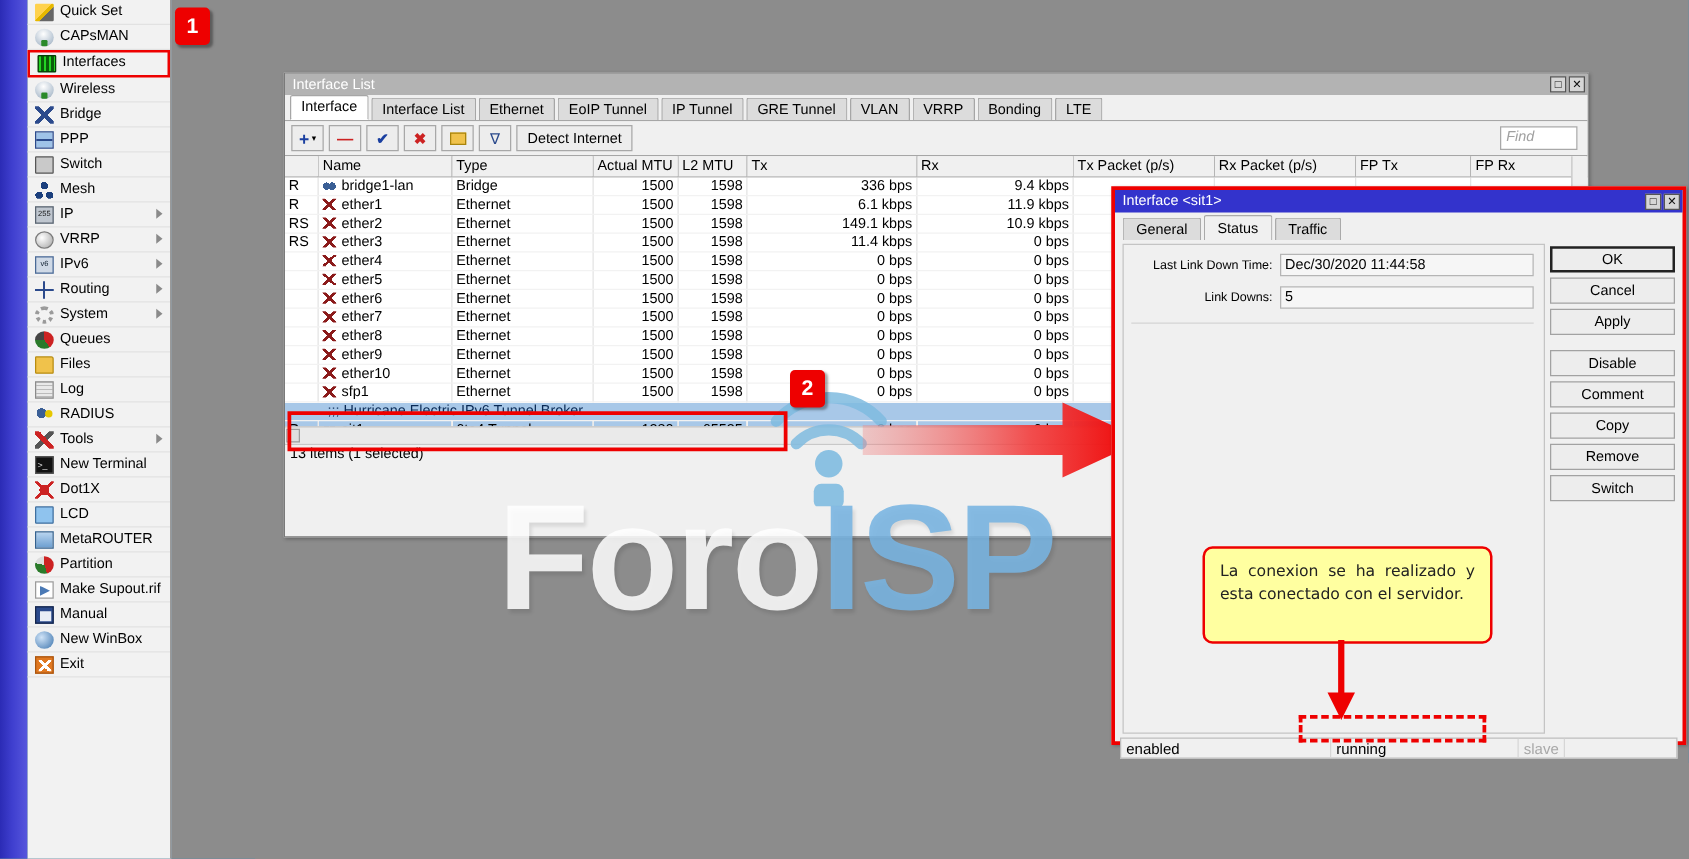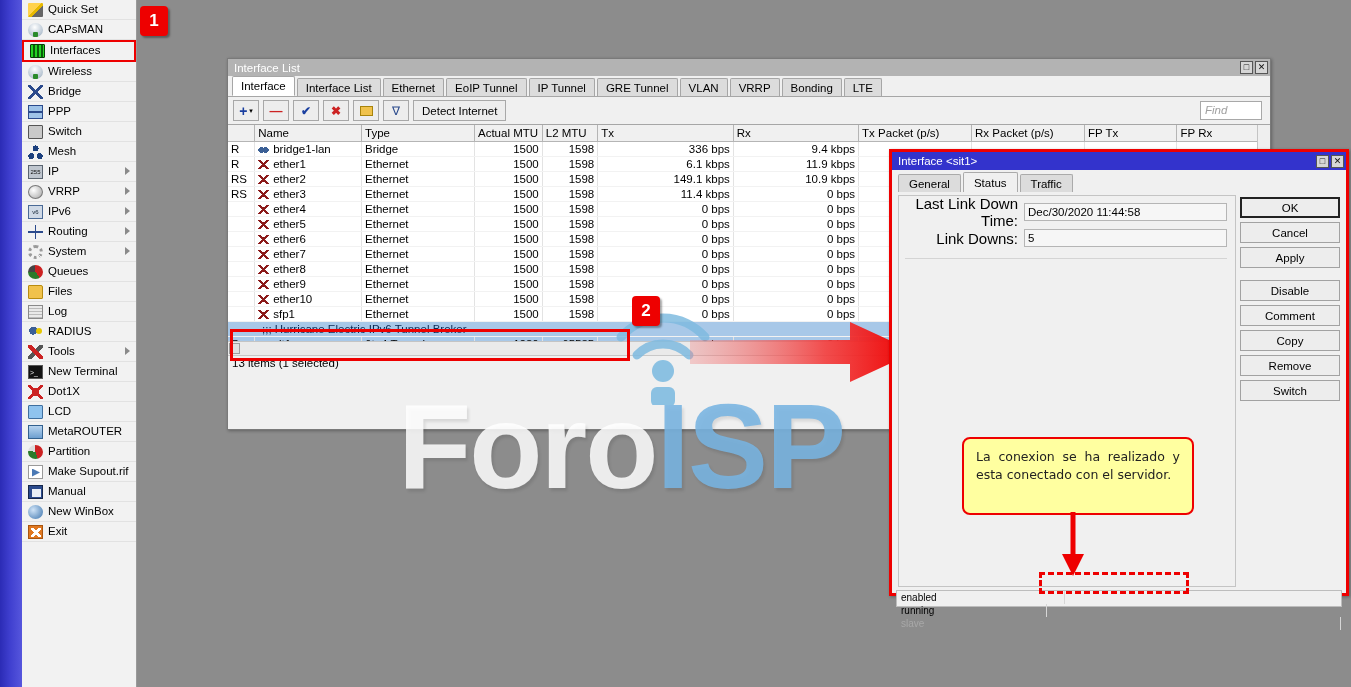"Last Link Down Time:" .field-row .fl { font-size: 15px -> 10px }
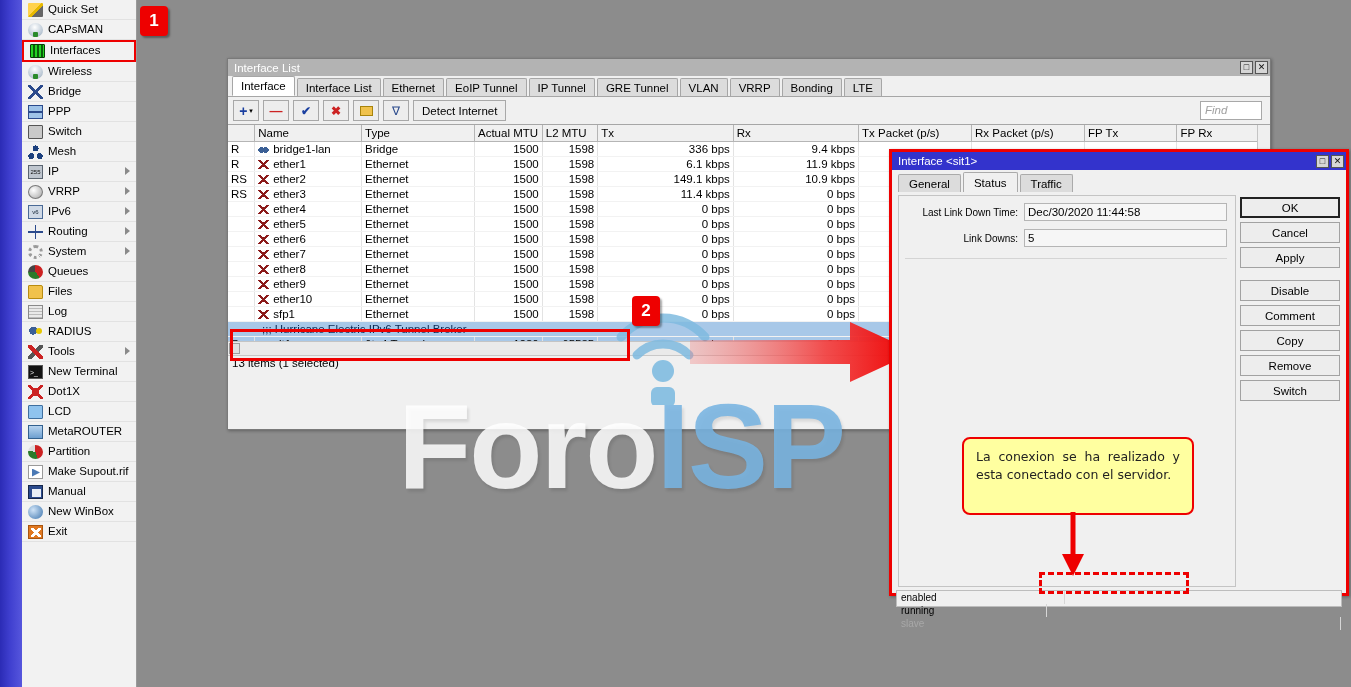"enabled" .dlg-status { flex-direction: column -> none; font-size: 10px -> 12px }
